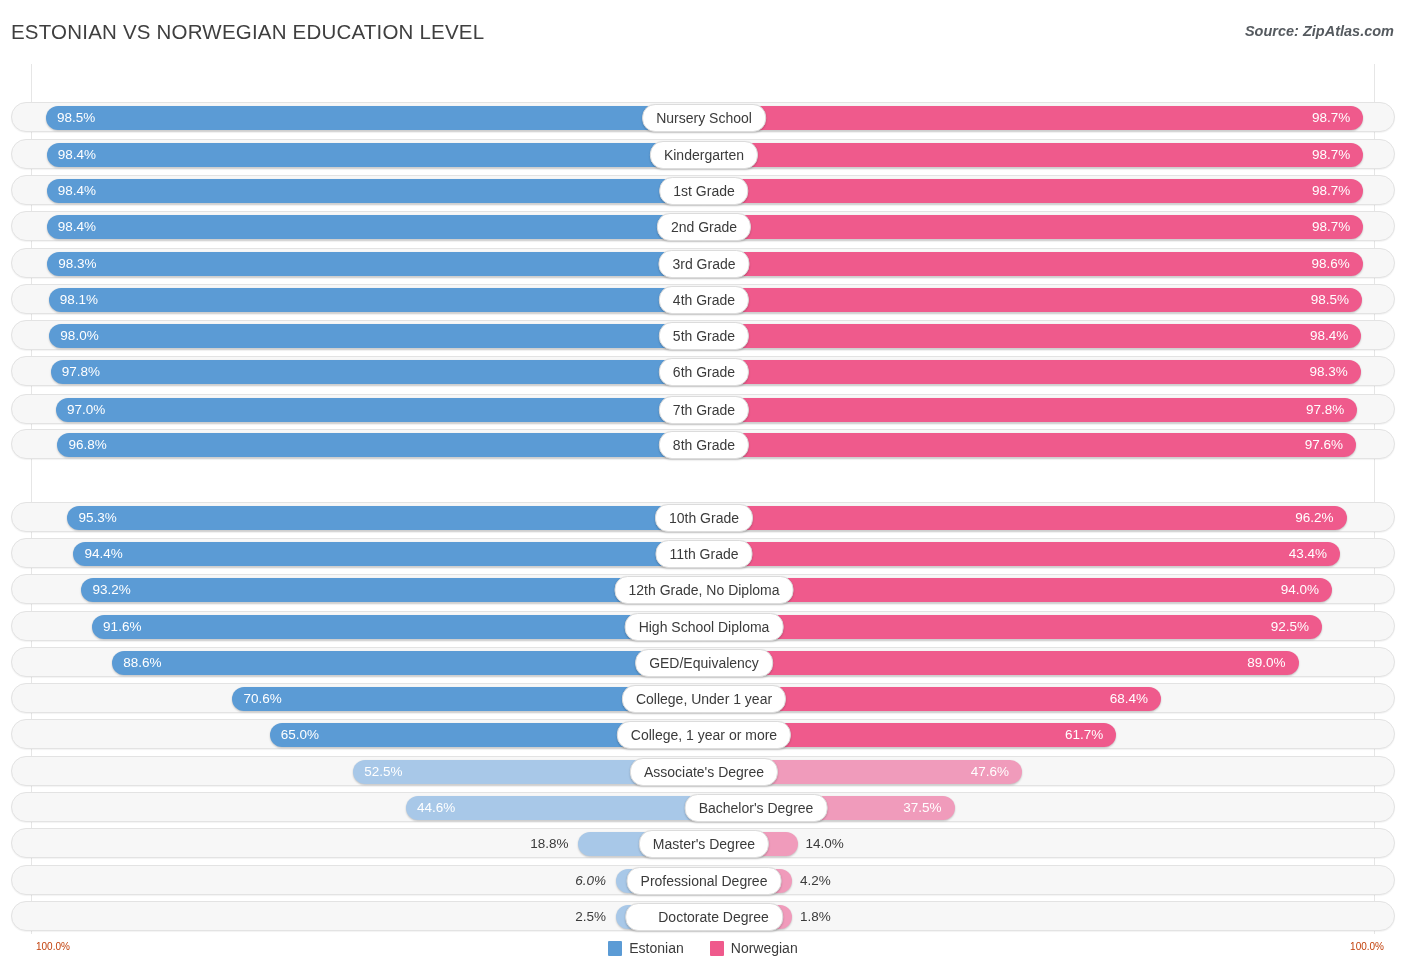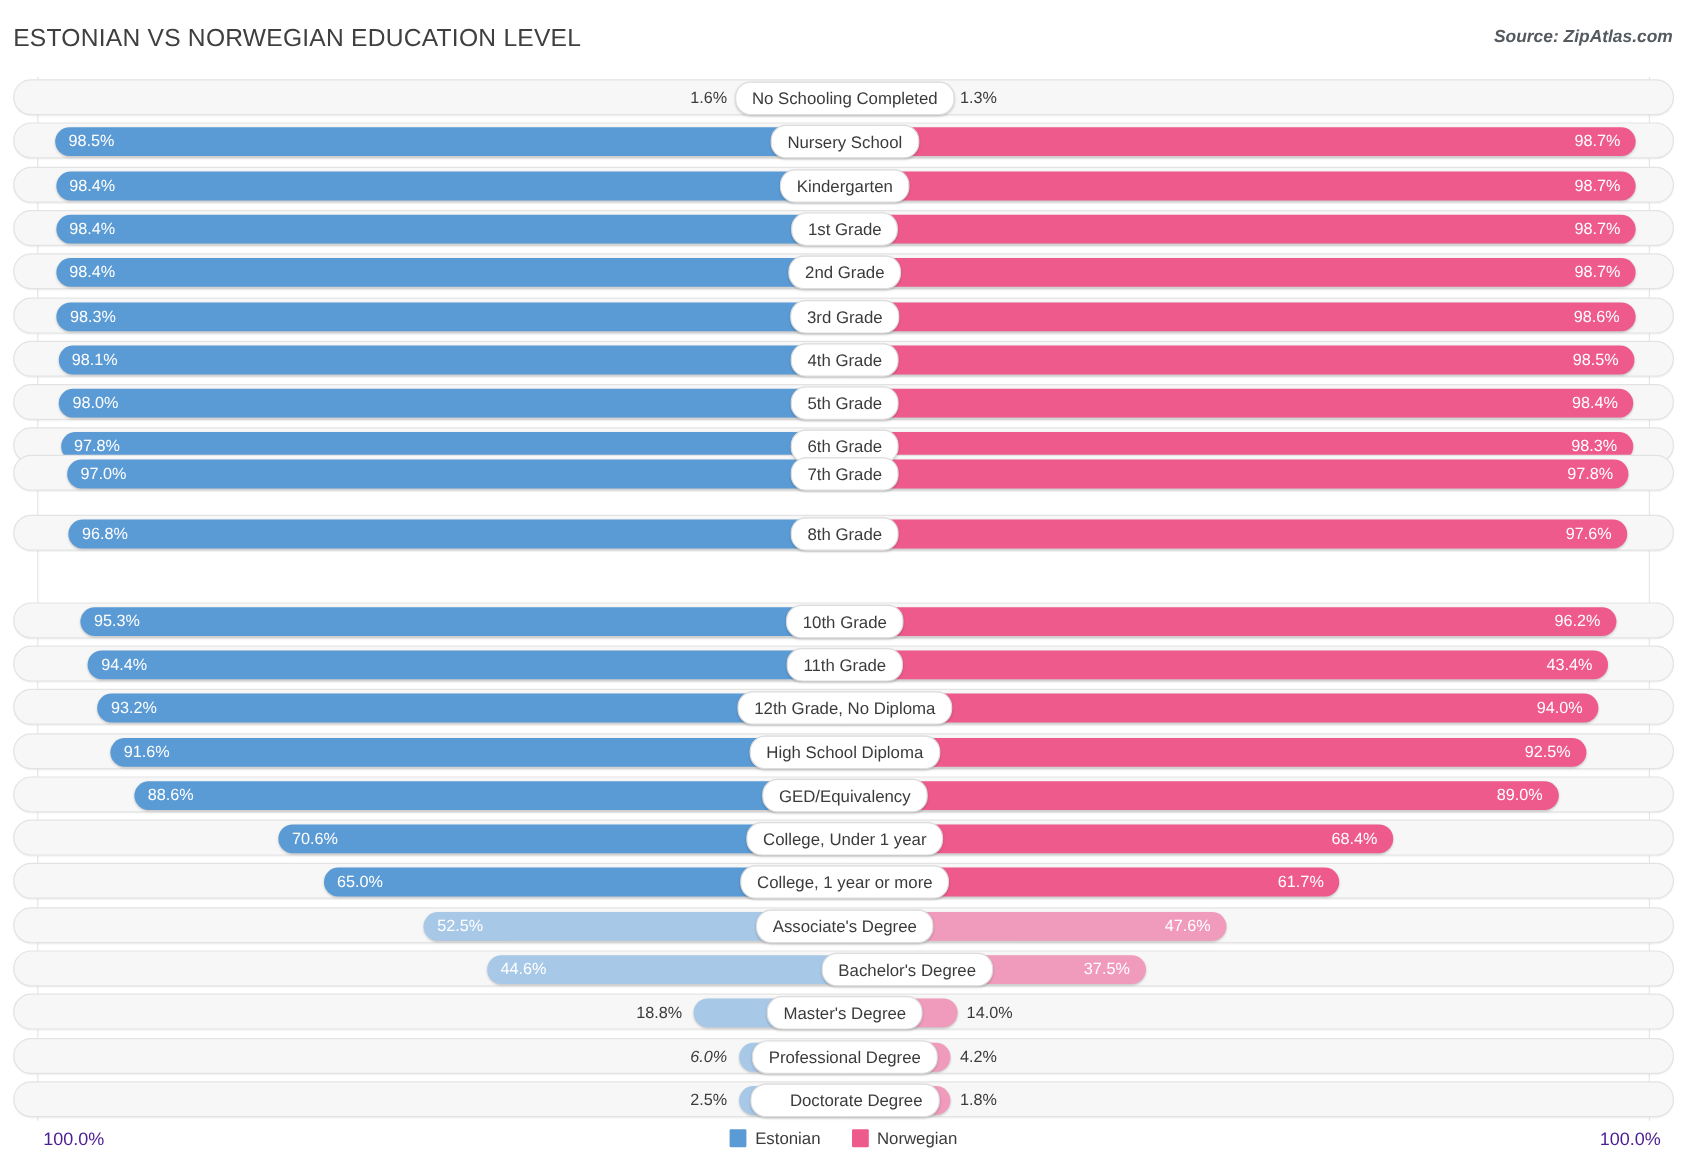"1.6%" div.row { html: <div> <div> <div></div> <div></div> <div>1.6%</div> <div>1.3%</div> <div>No Schooling Completed</div> </div> </div> -> none }
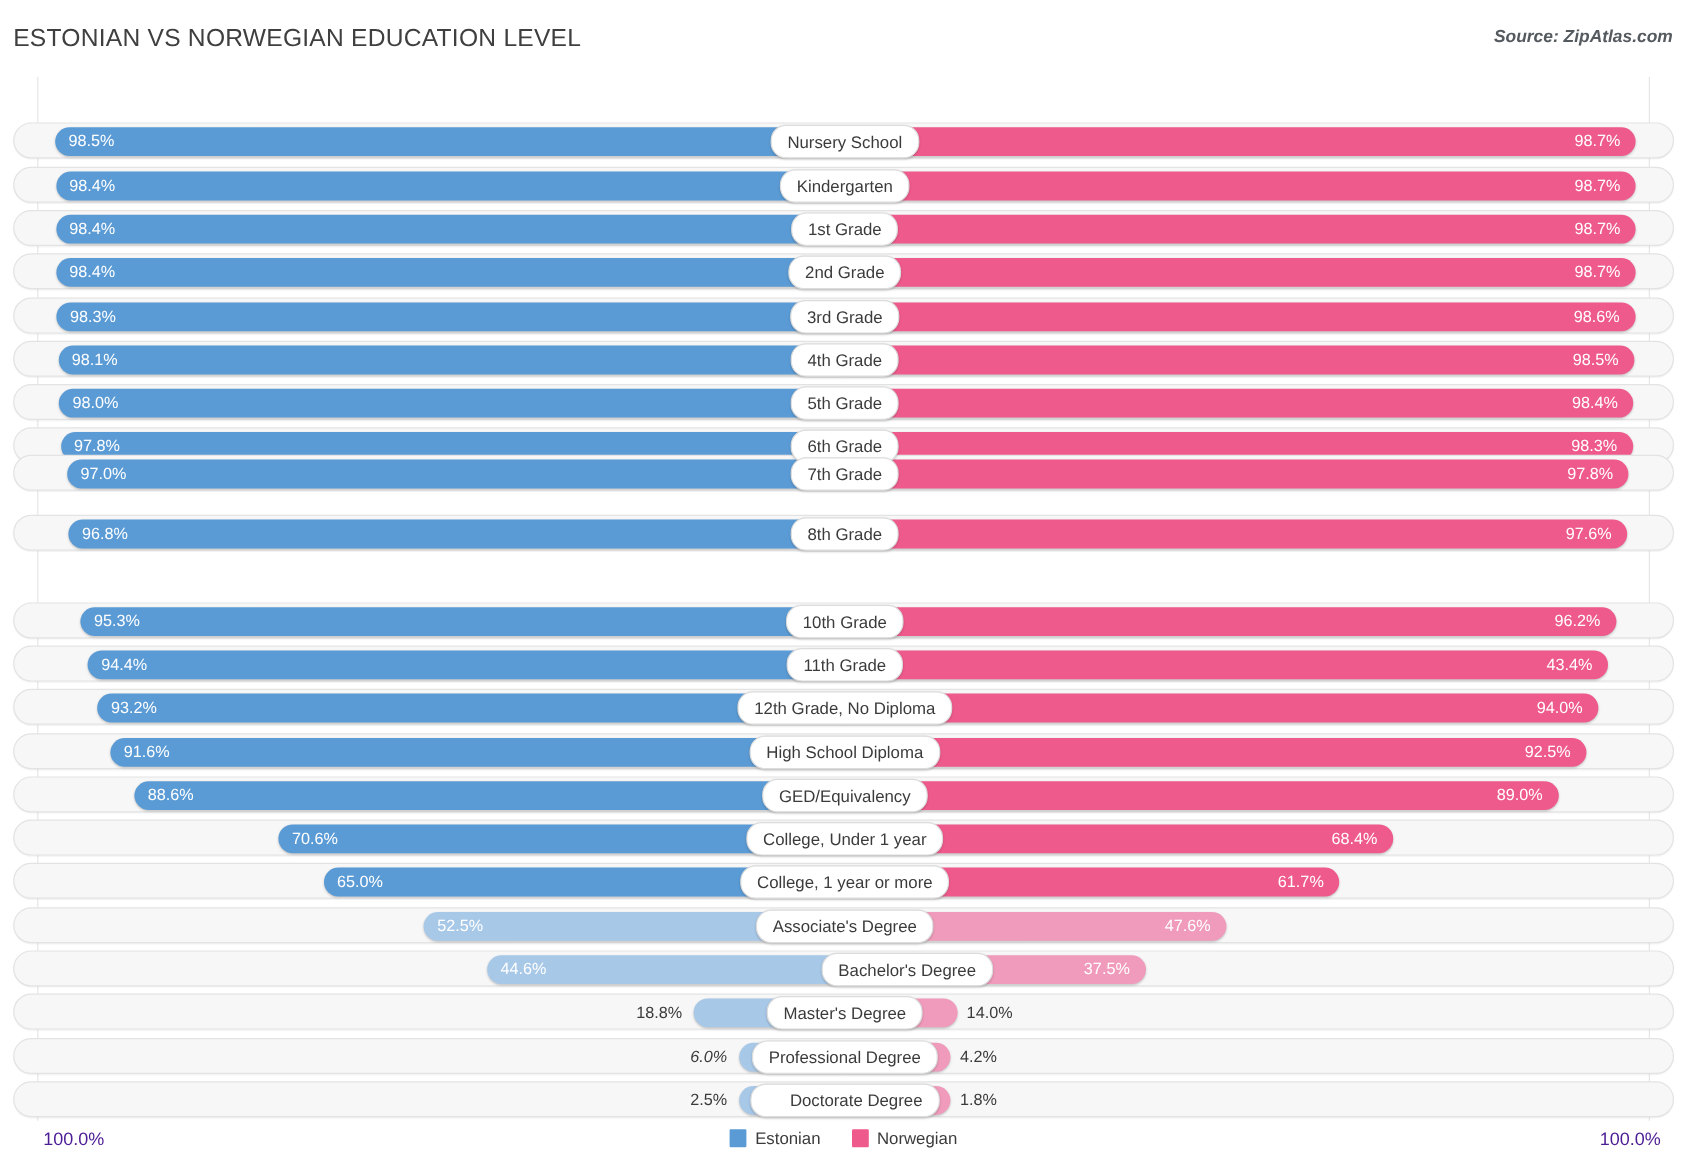"97.0%" div.row { top: 315px -> 330px }
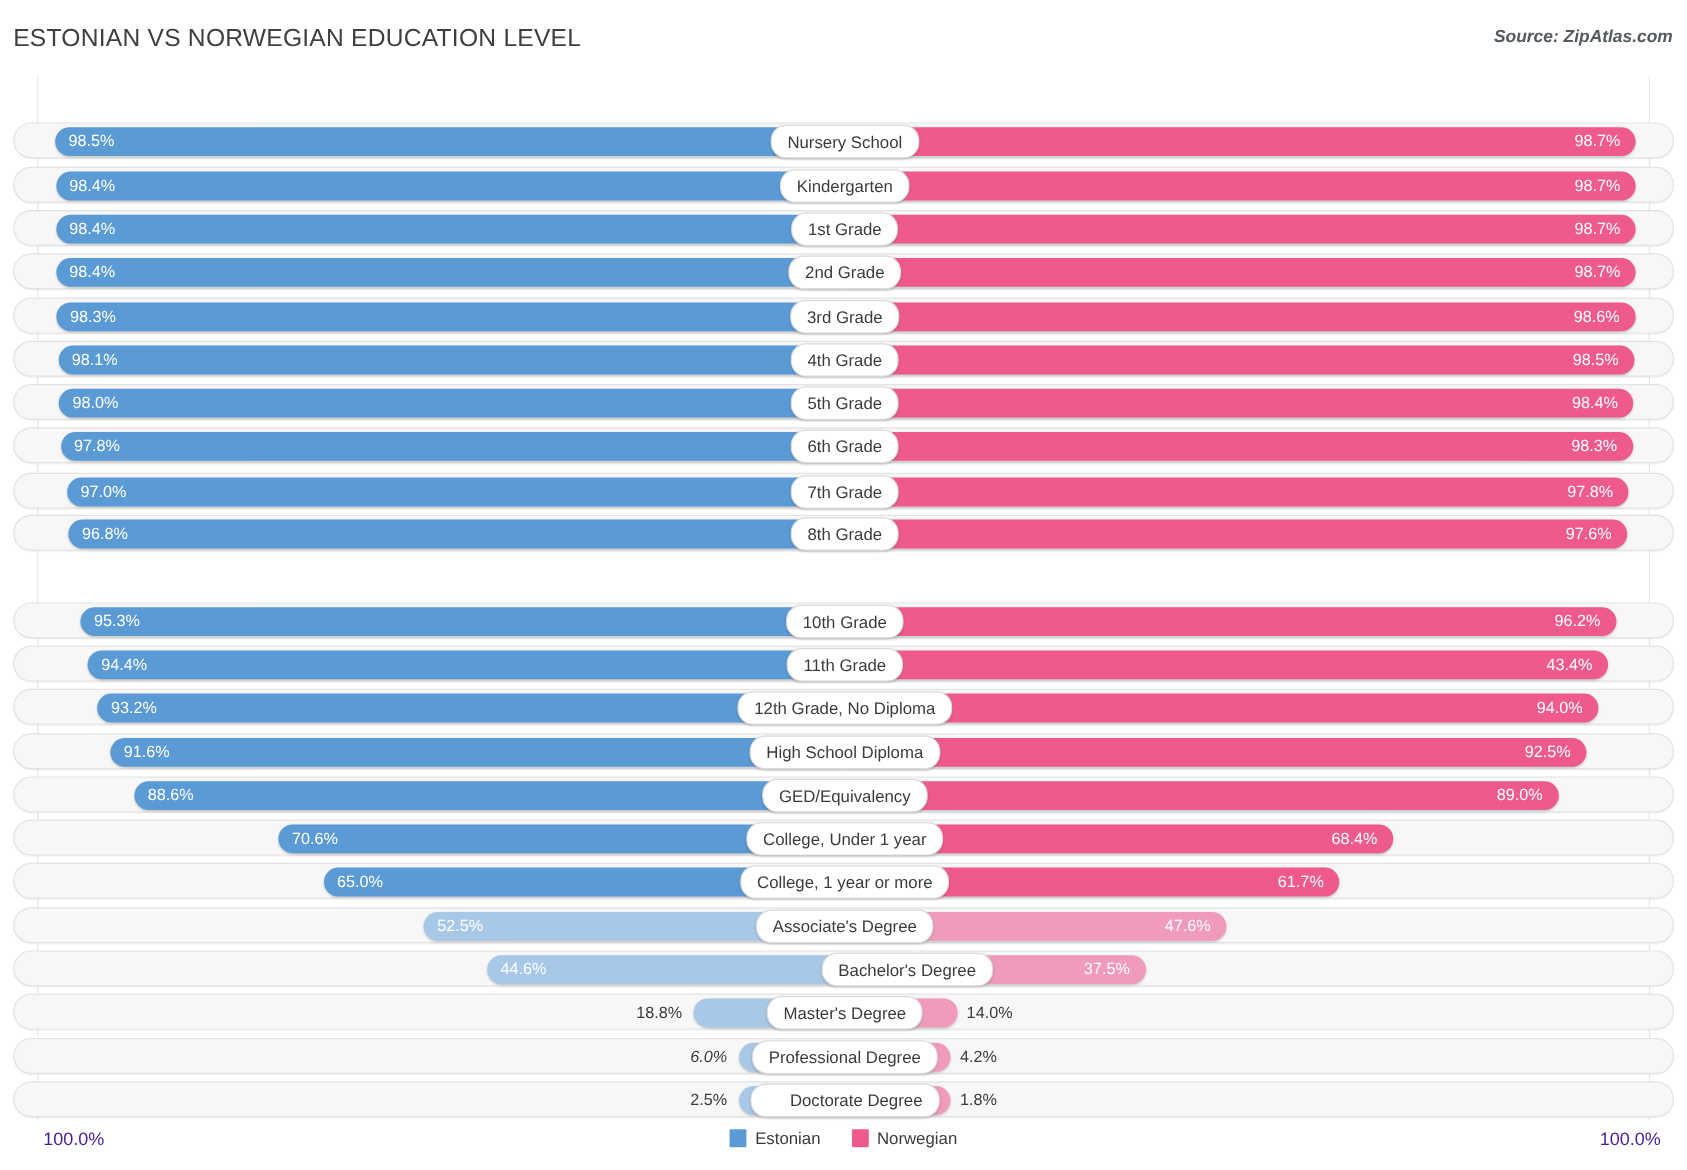"100.0%" #axis-left, #axis-right { color: #4c1d95 -> #c2410c; font-size: 15px -> 10px }
